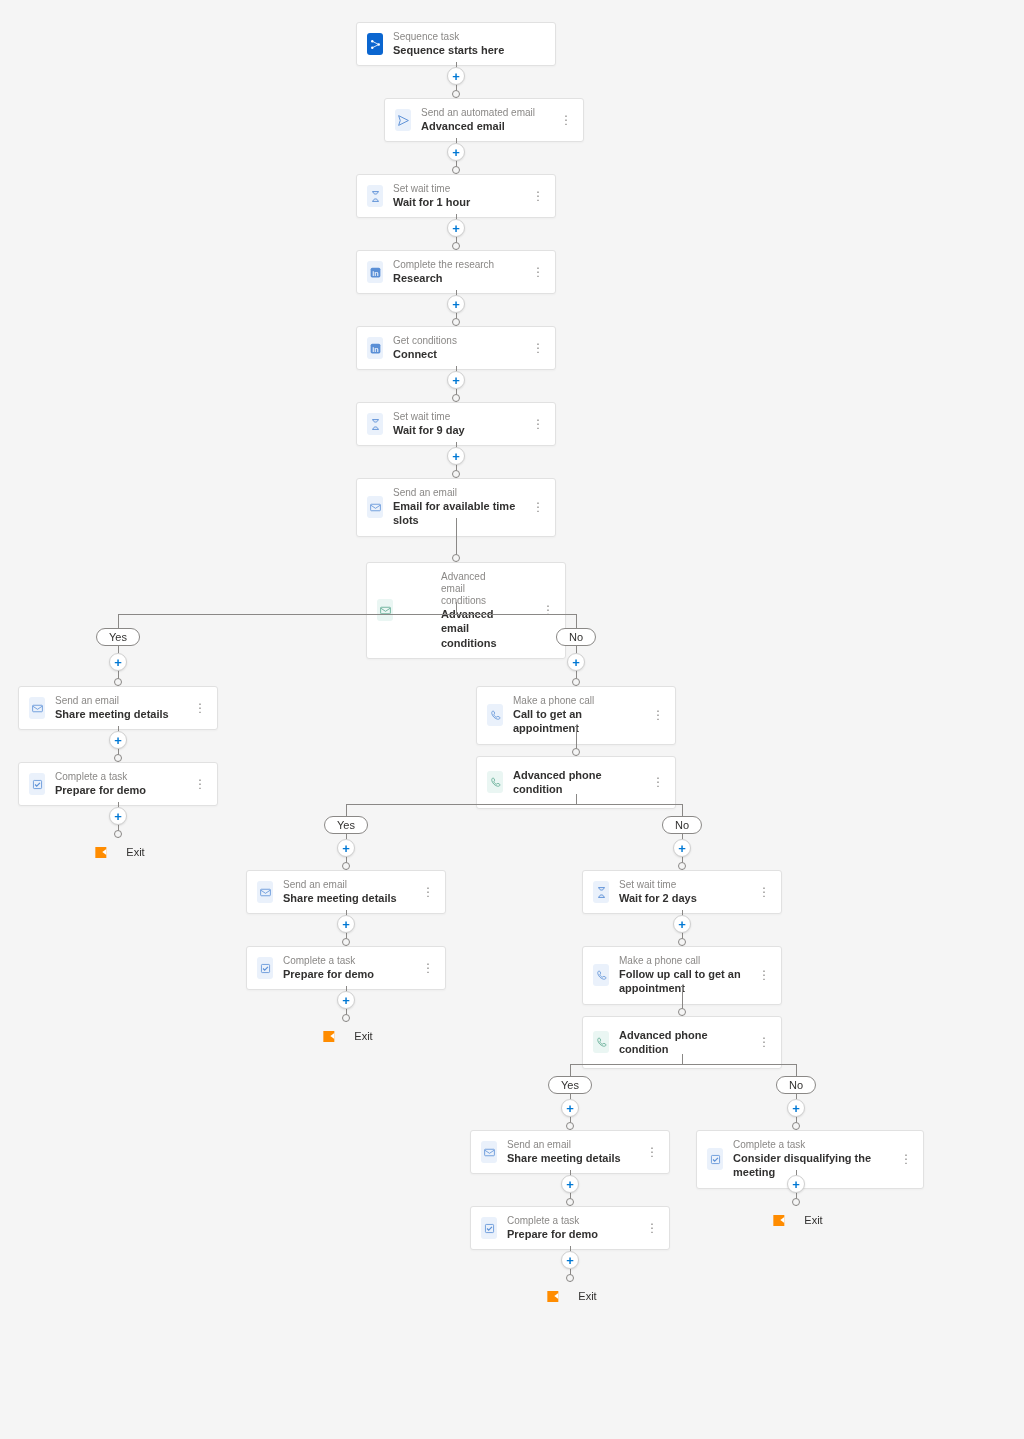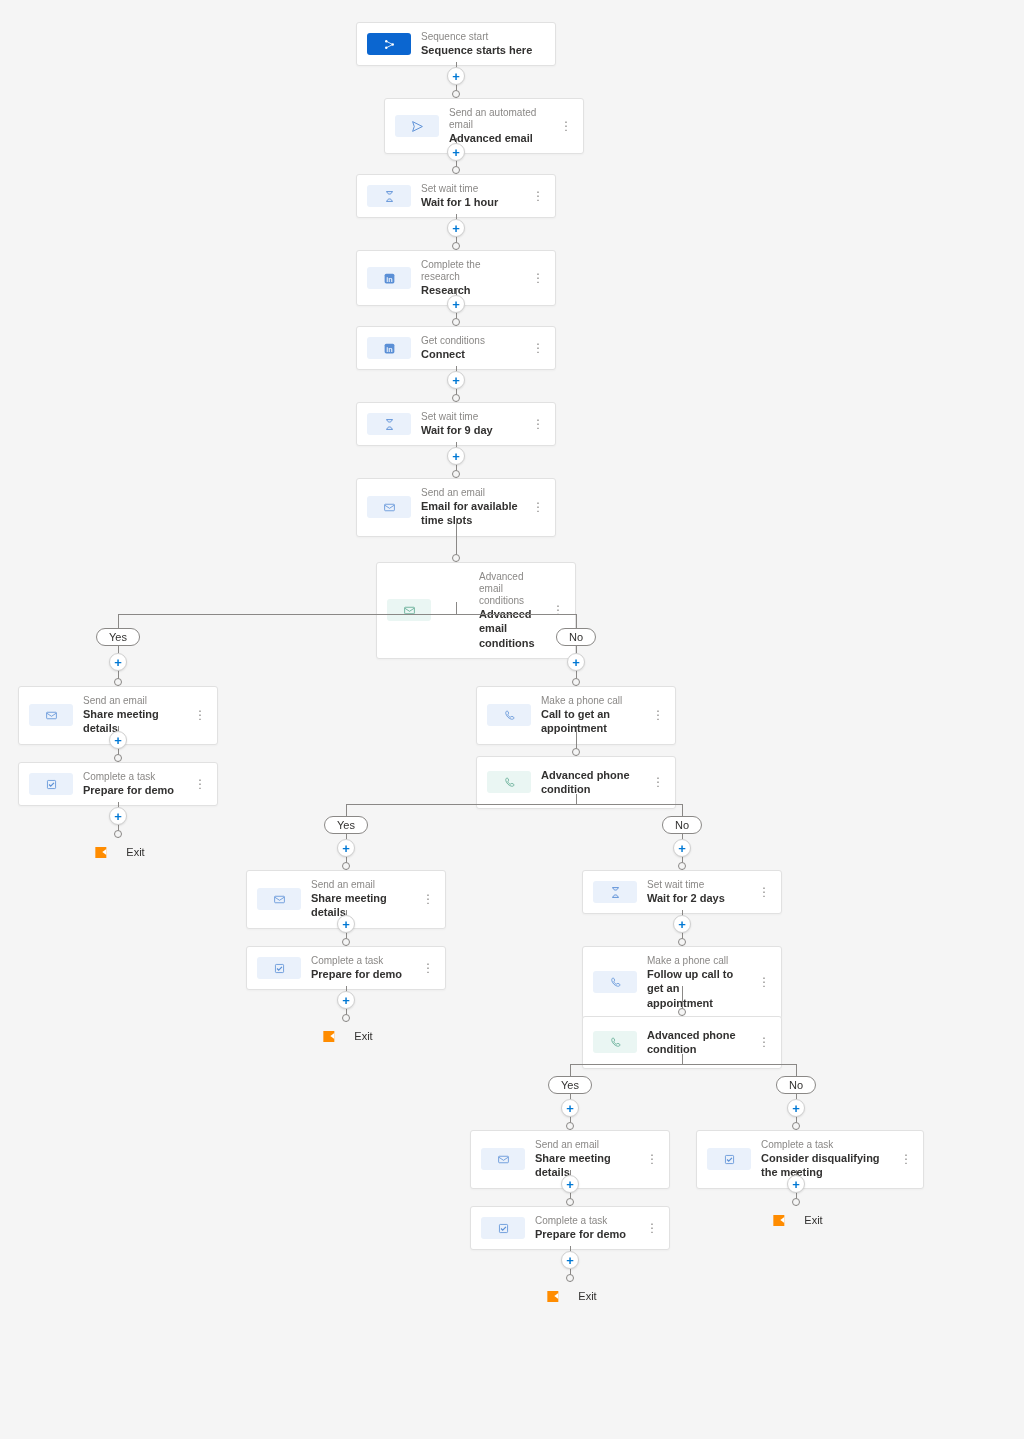"Sequence start" div.card-label { text: start -> task }
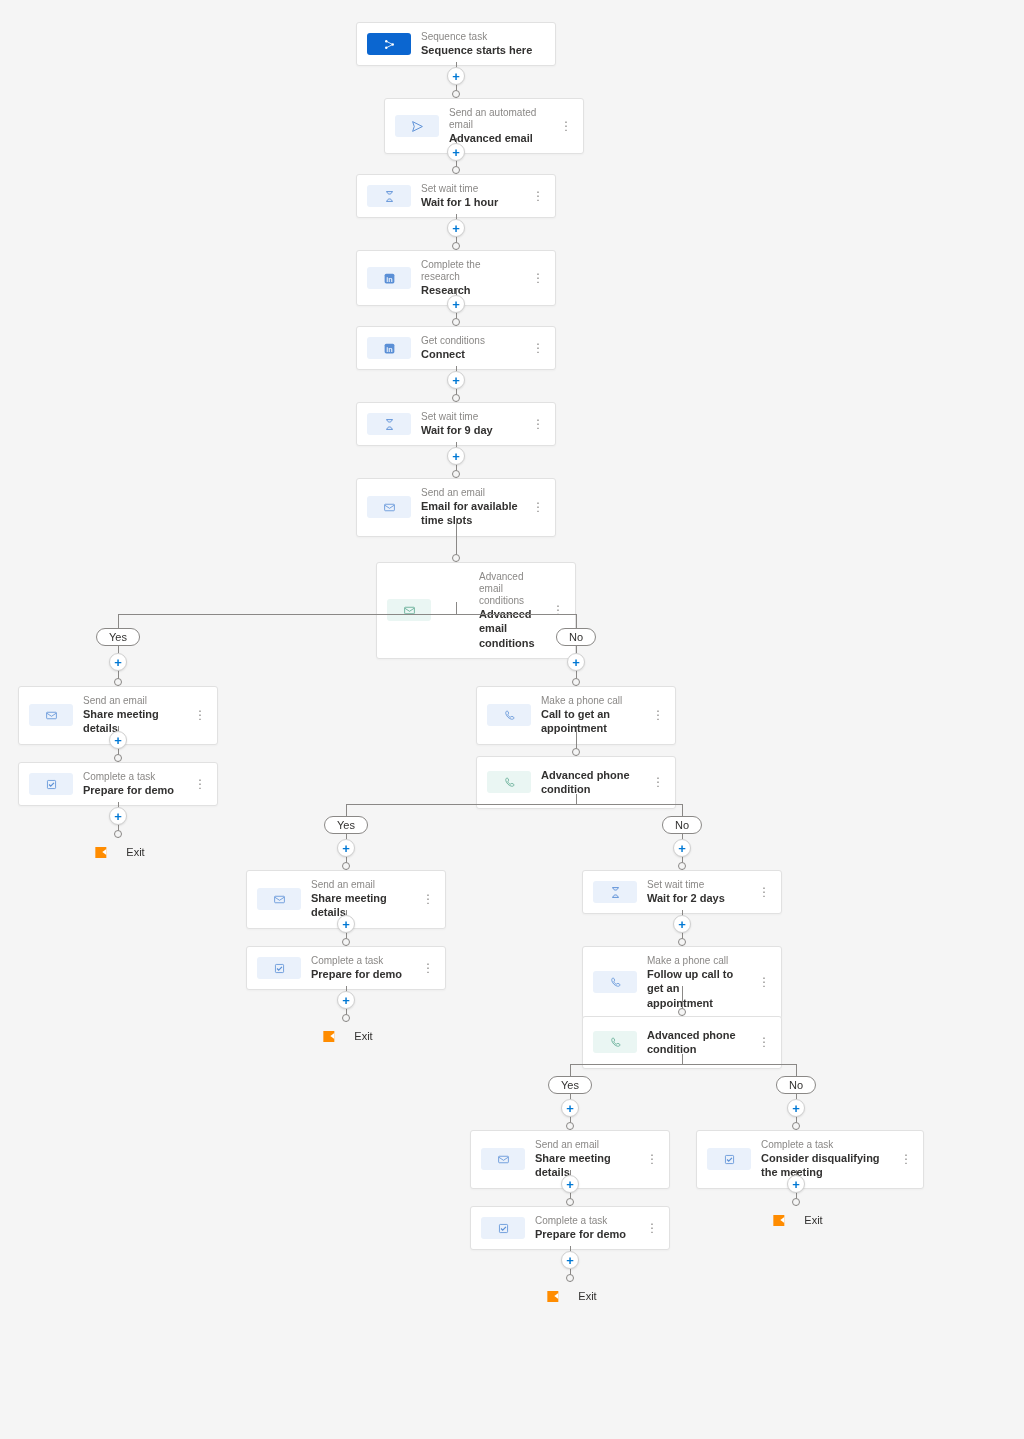"in" .icon-box { width: 44px -> 16px }
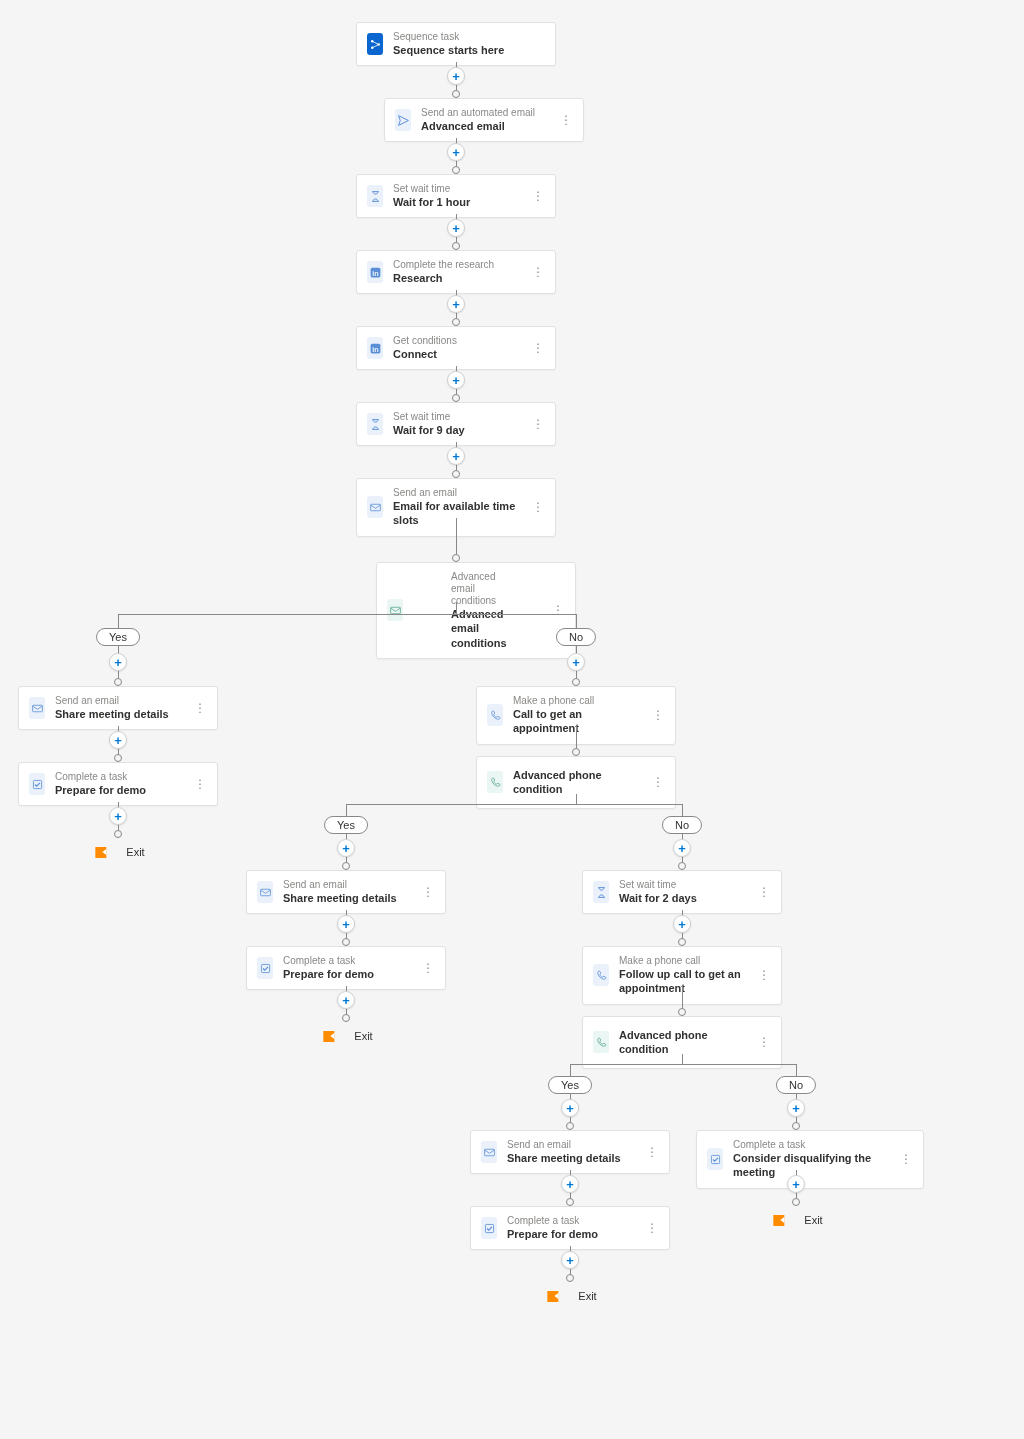"Advanced email conditions" div.card { left: 376px -> 366px }
